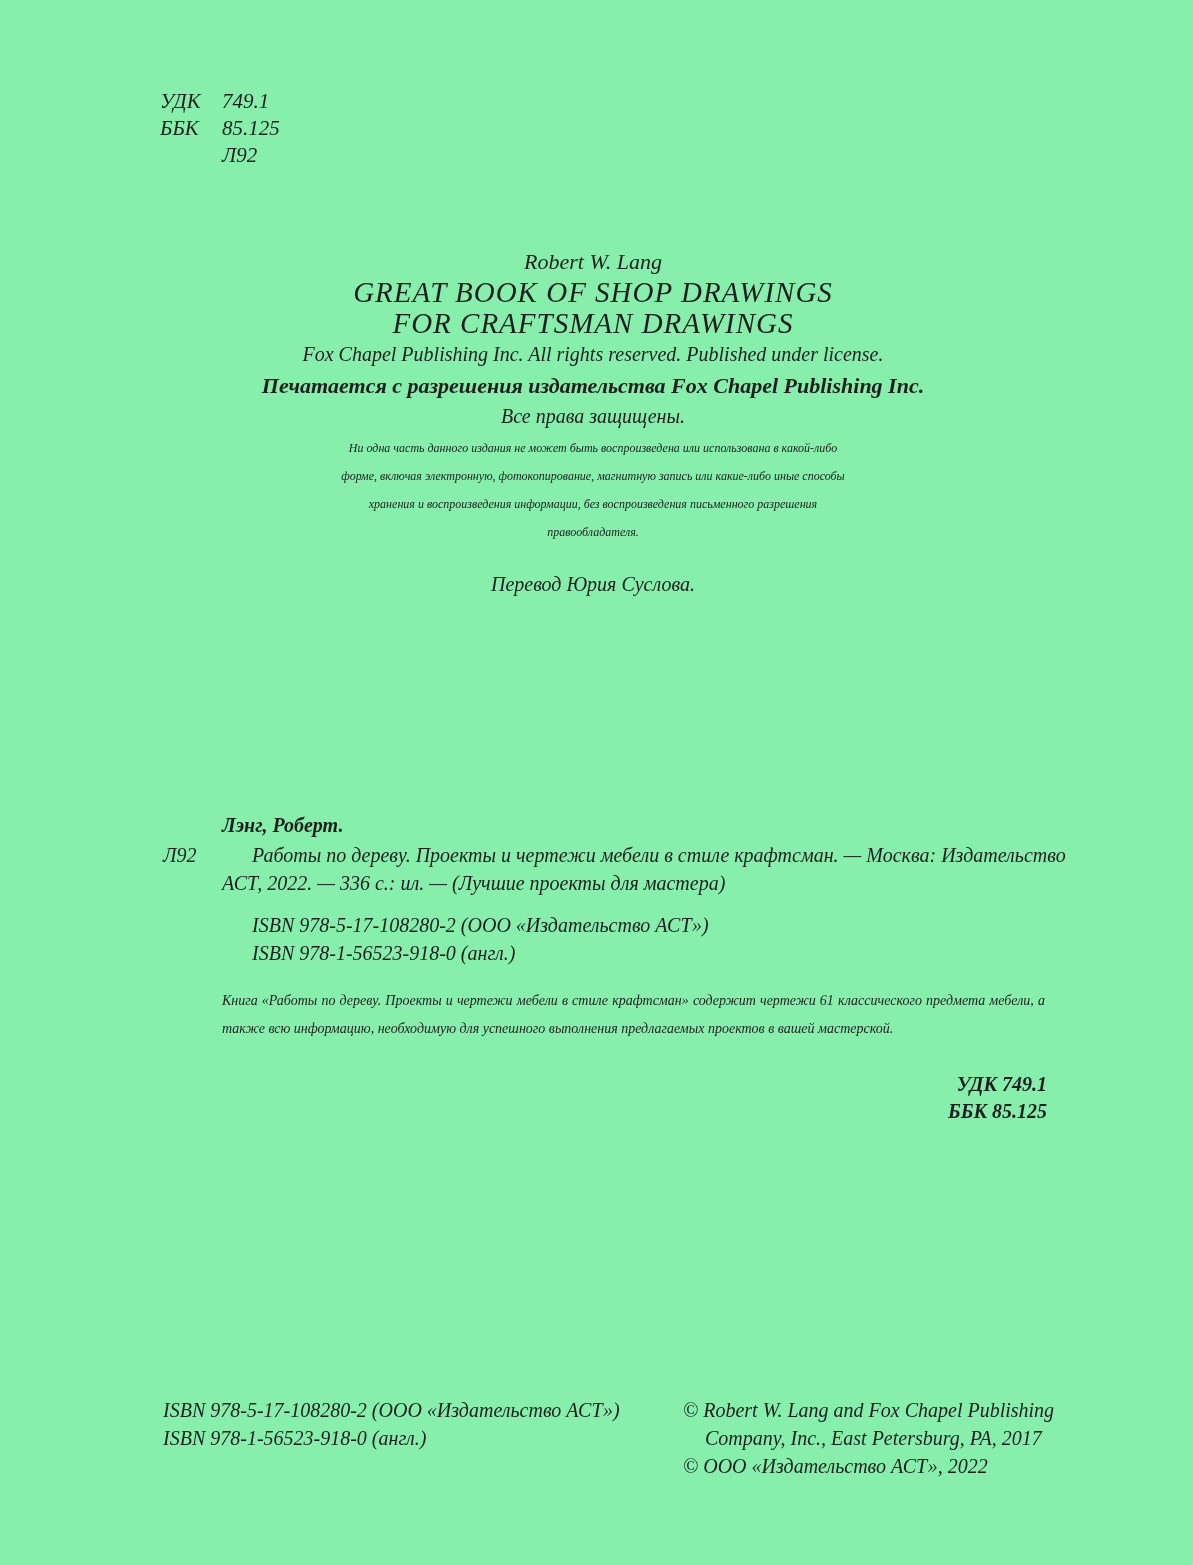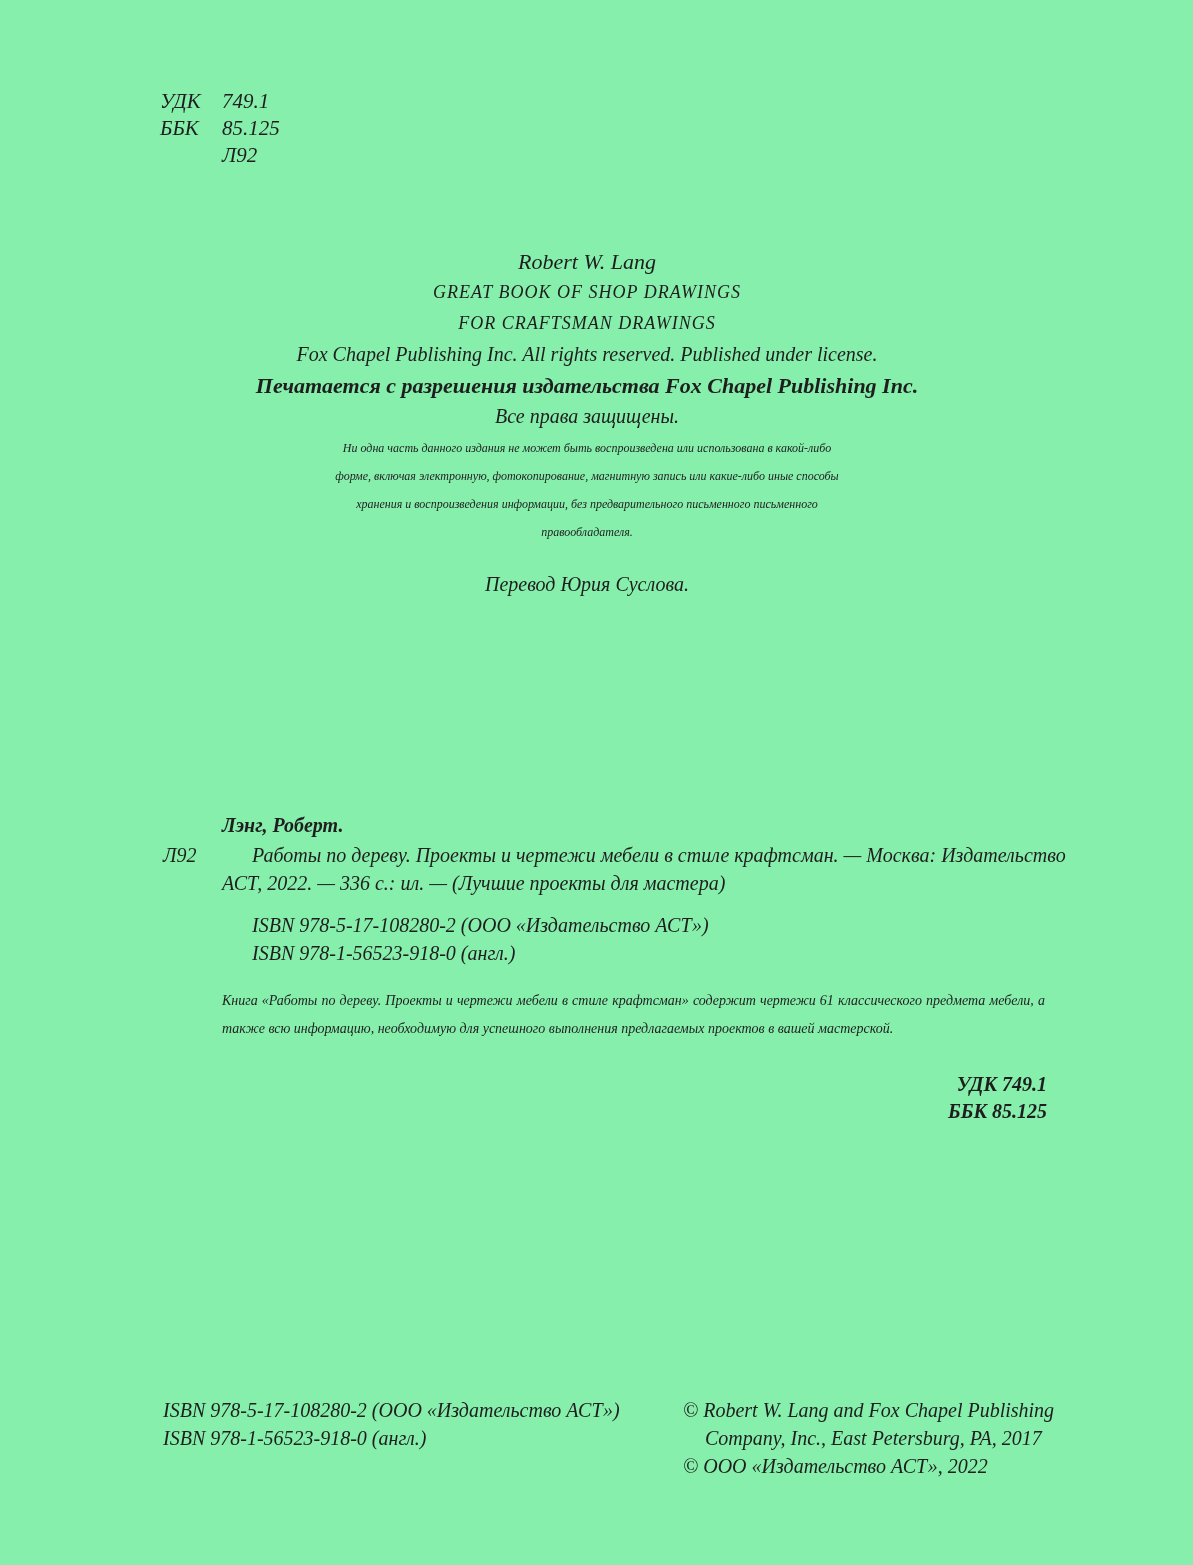"Robert W. Lang" .title-block { left: 14px -> 20px }
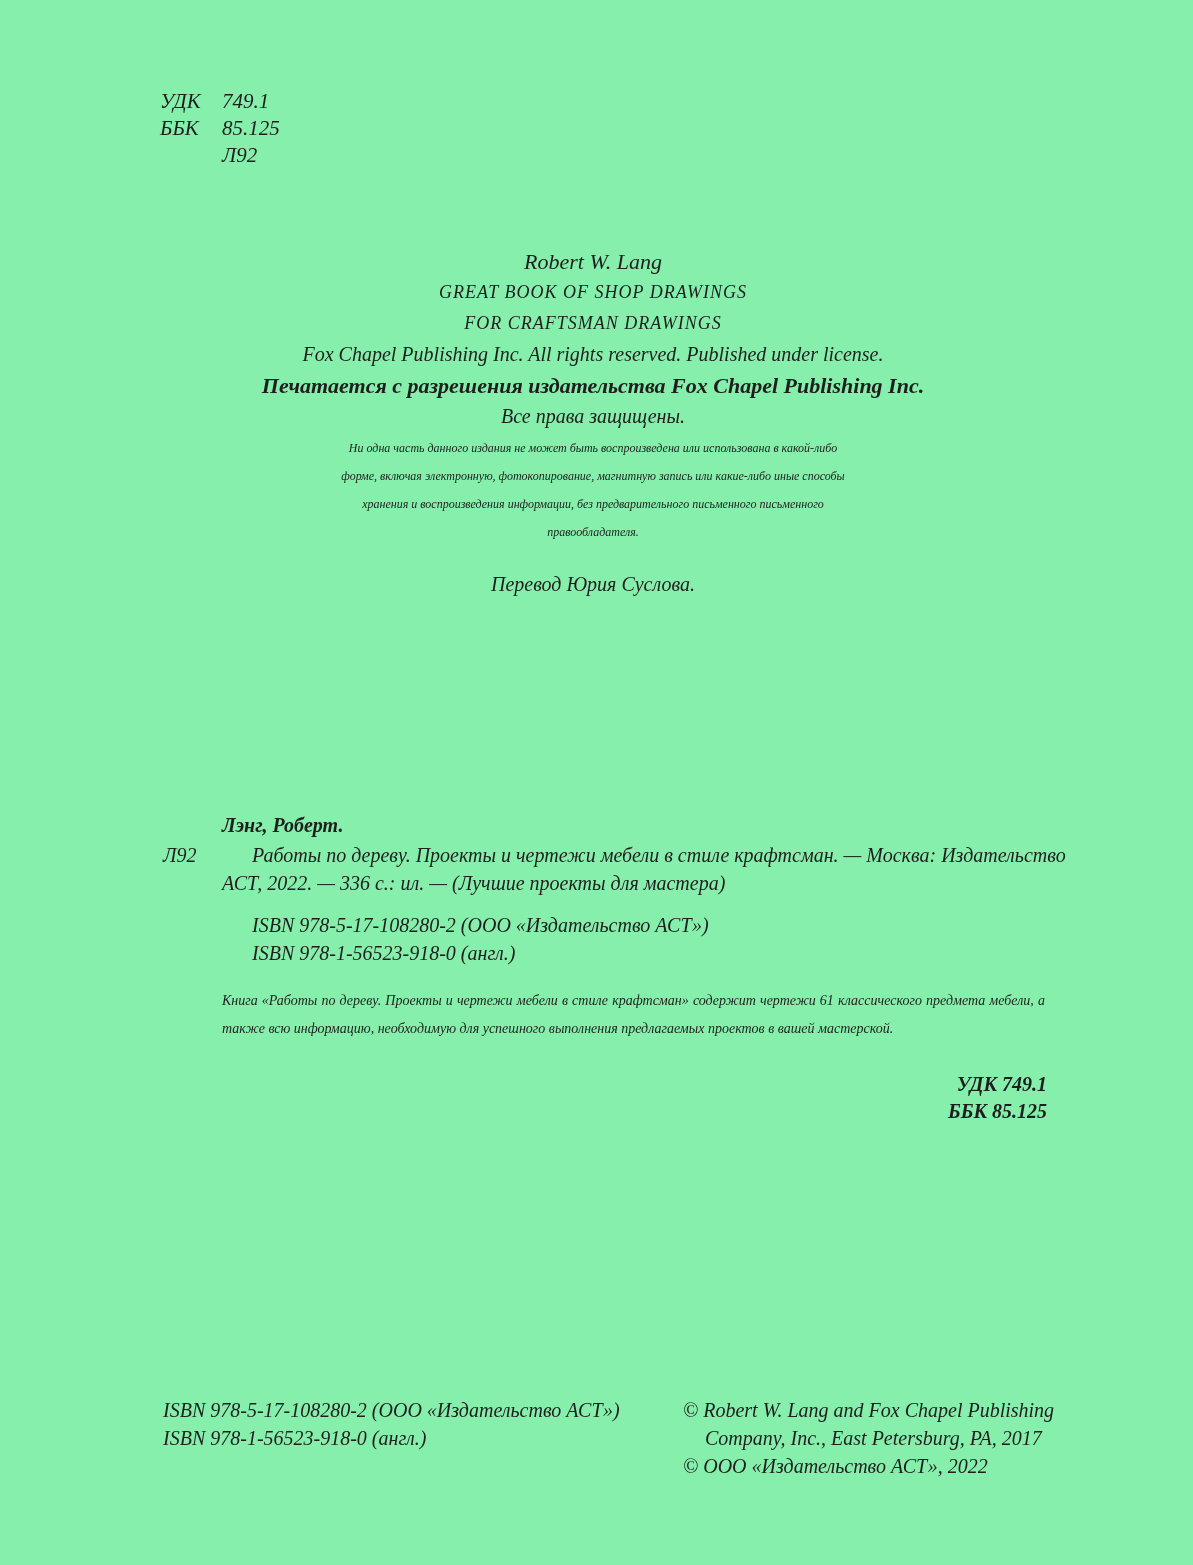"GREAT BOOK OF SHOP DRAWINGS" .tb-title { font-size: 18px -> 29px }
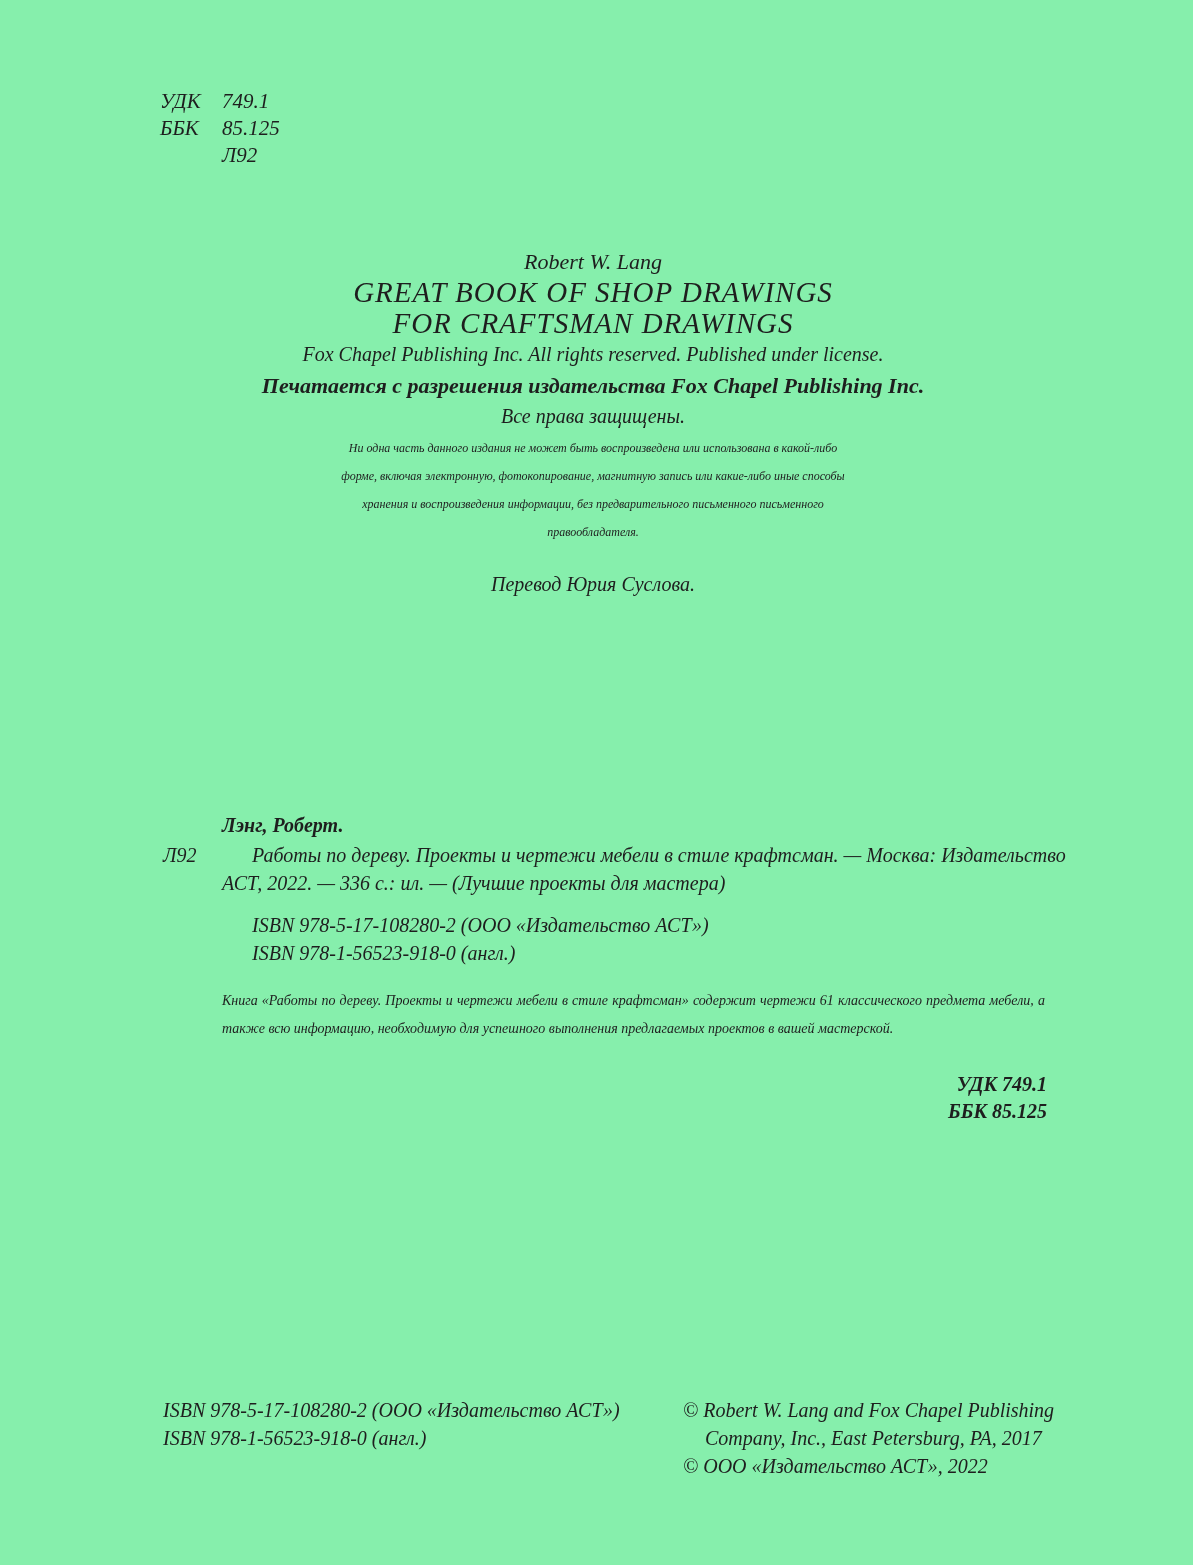"хранения и воспроизведения информации," div { text: предварительного письменного письменного -> воспроизведения письменного разрешения }
